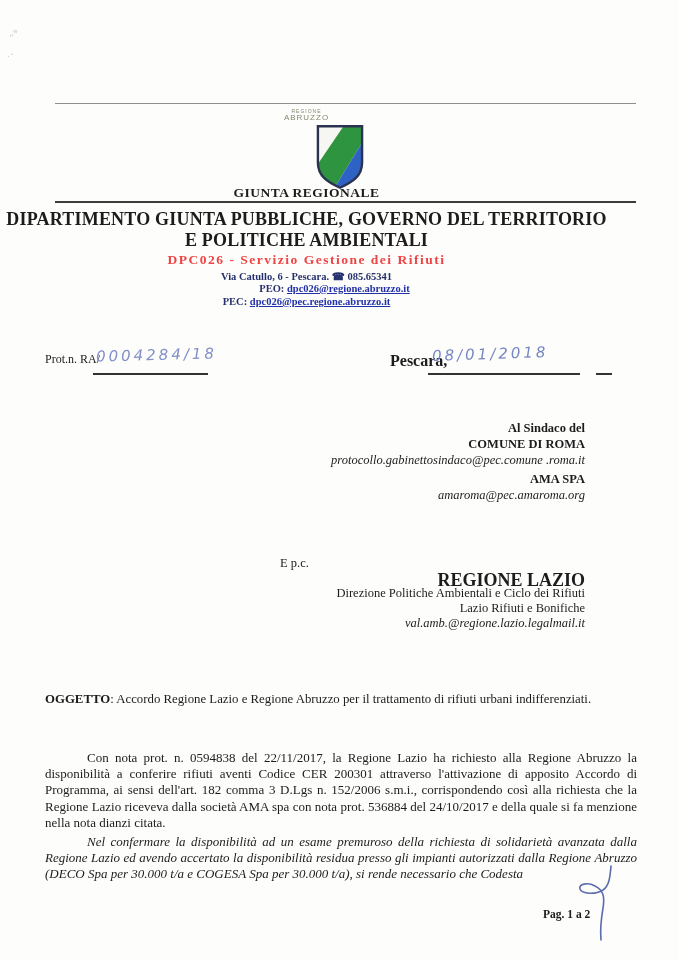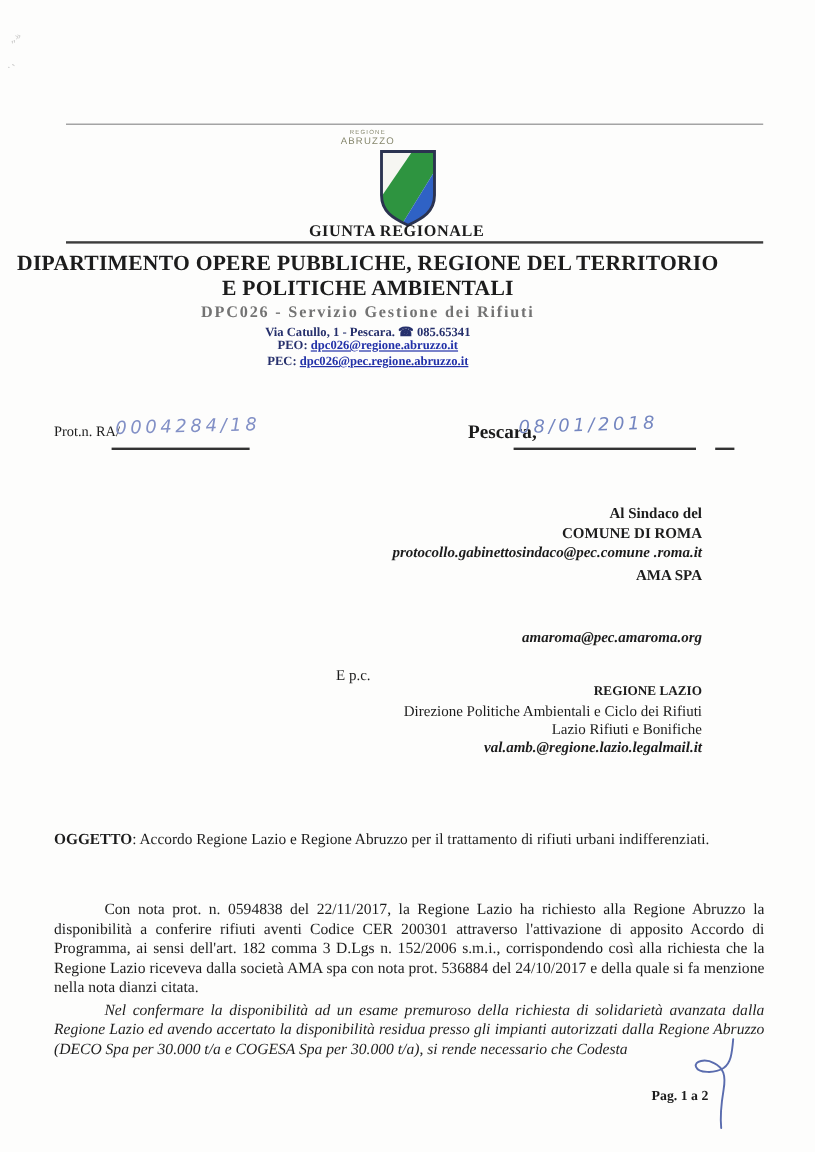"GIUNTA REGIONALE" .giunta { padding-left: 24px -> none }
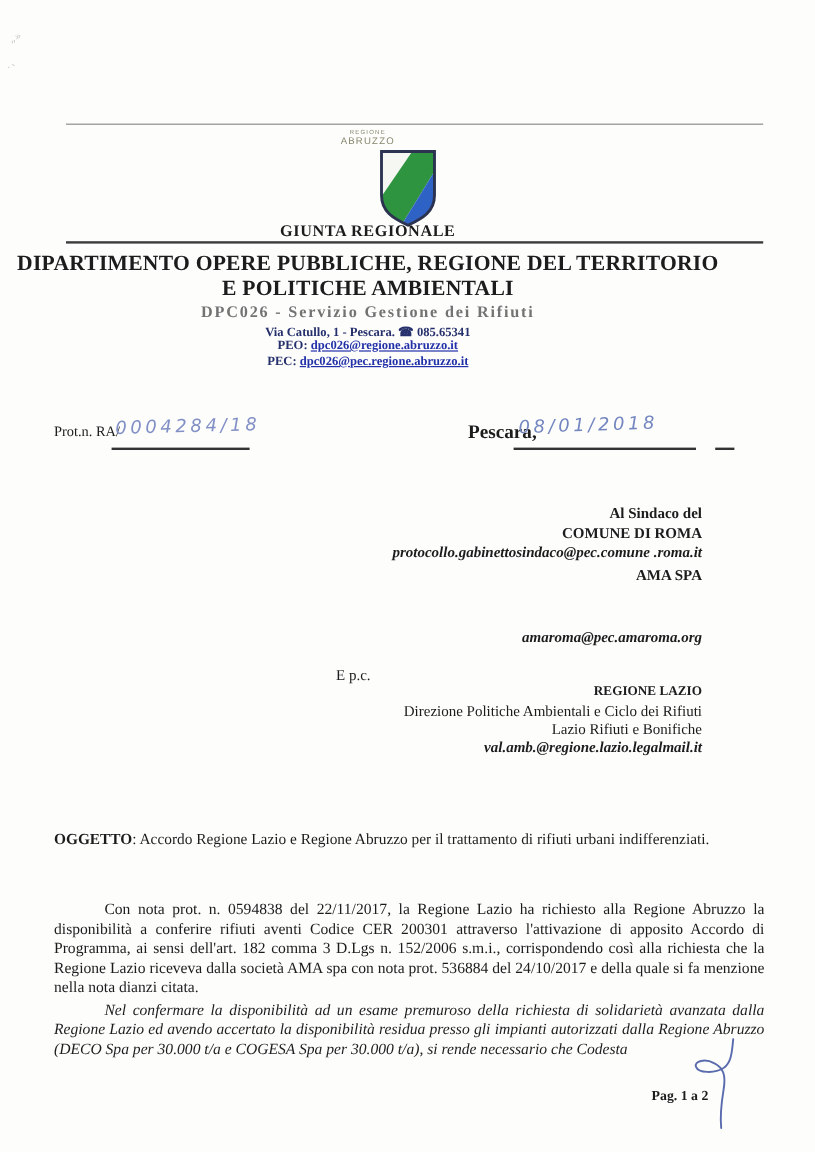"DIPARTIMENTO OPERE PUBBLICHE, REGIONE" div.abs { text: OPERE PUBBLICHE, REGIONE -> GIUNTA PUBBLICHE, GOVERNO }
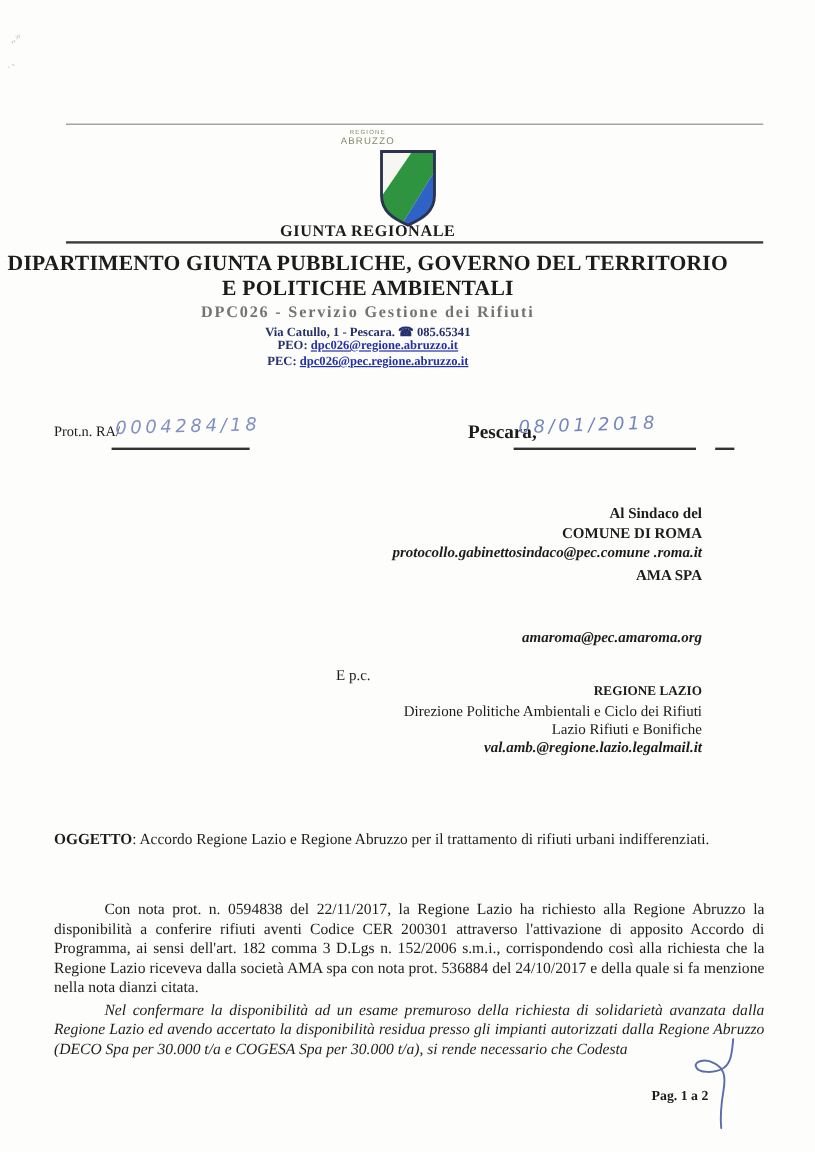"DPC026 - Servizio Gestione dei" .service { color: #737373 -> #ef4444 }
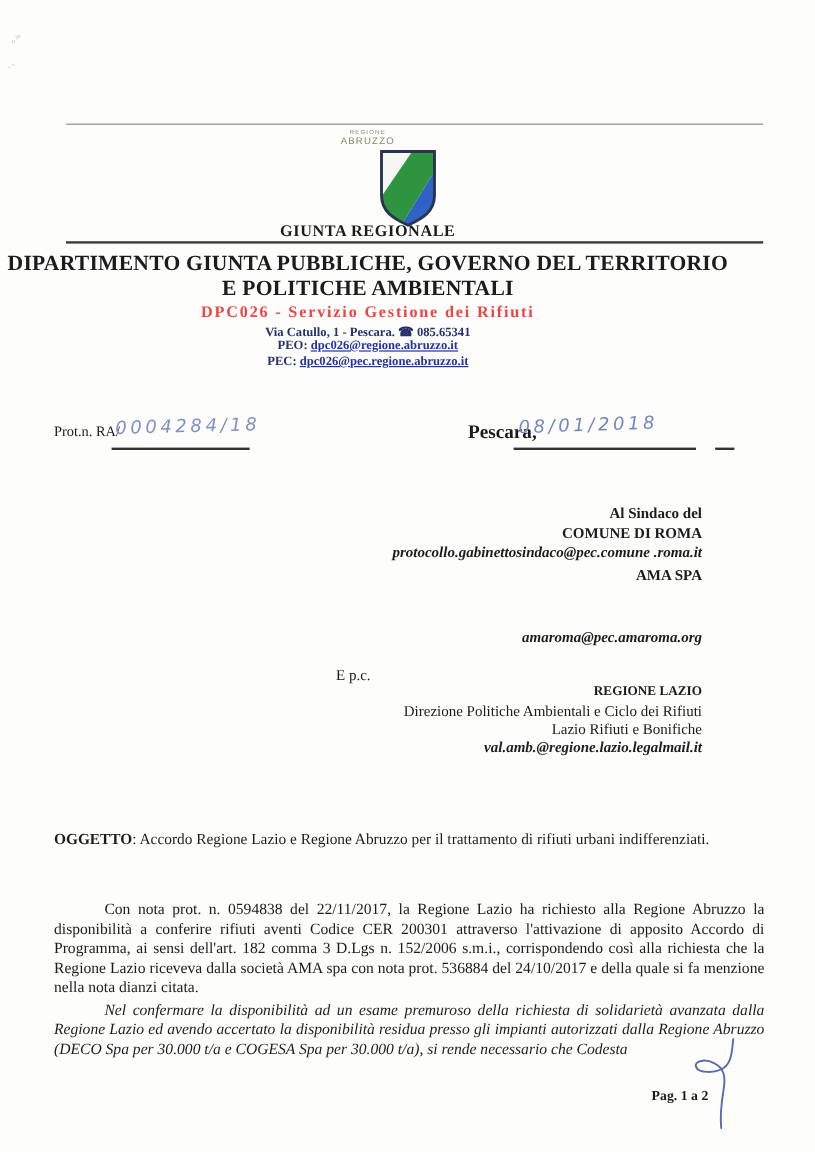"Via Catullo, 1 - Pescara." span { text: 1 -> 6 }
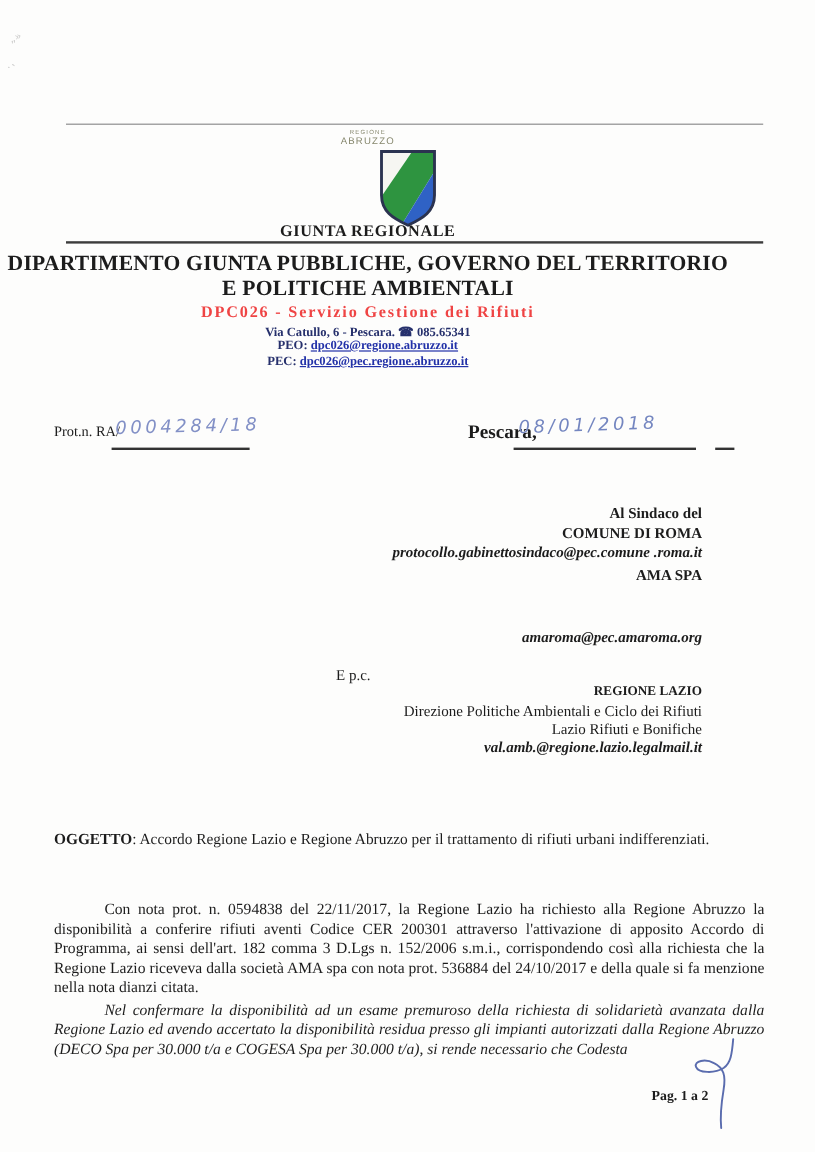"PEO: dpc026@regione.abruzzo.it" .peo { margin-left: none -> 28px }
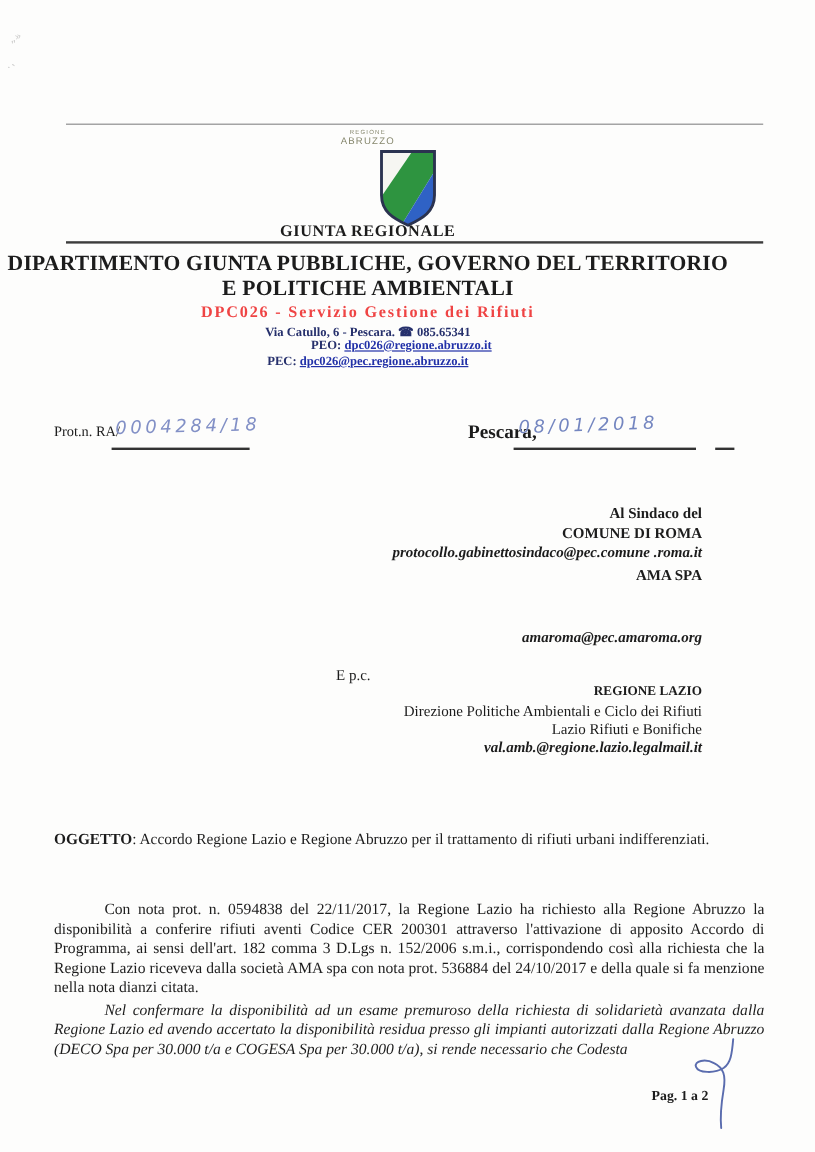"protocollo.gabinettosindaco@pec.comune" .bi { font-weight: bold -> normal }
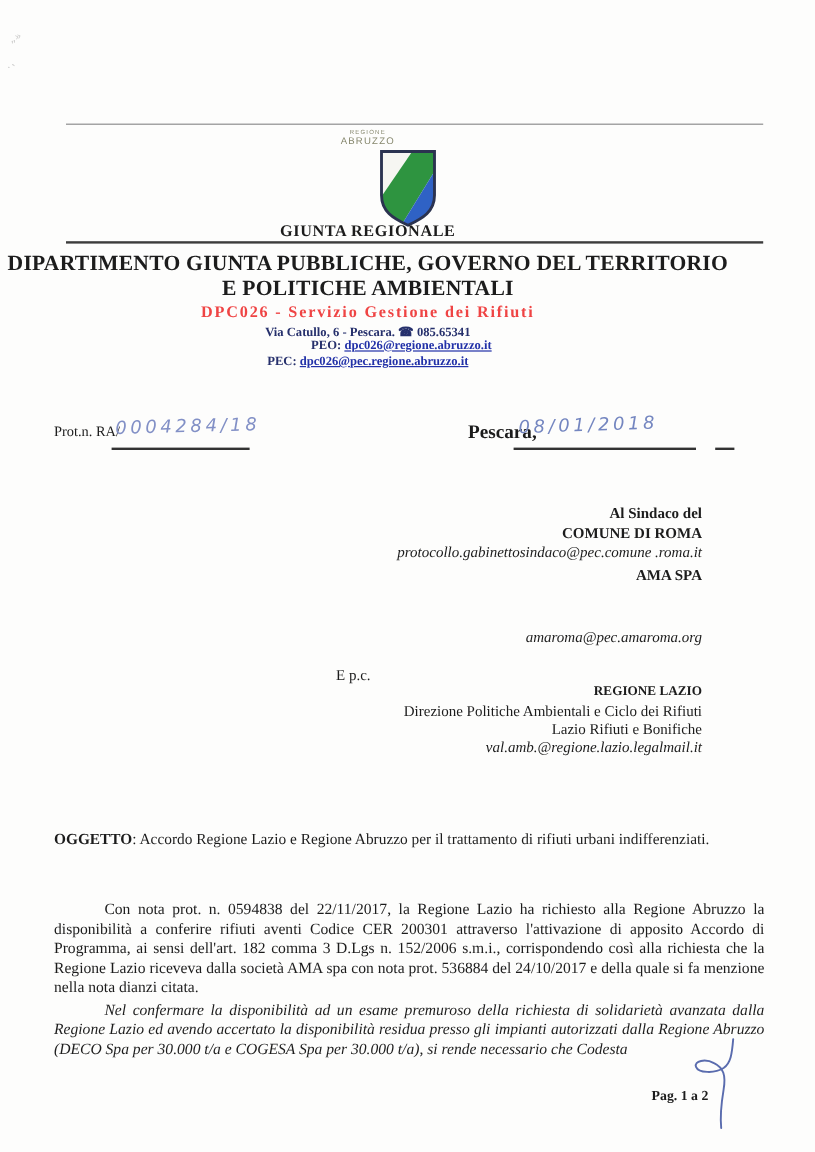"amaroma@pec.amaroma.org" .to2b { top: 524px -> 488px }
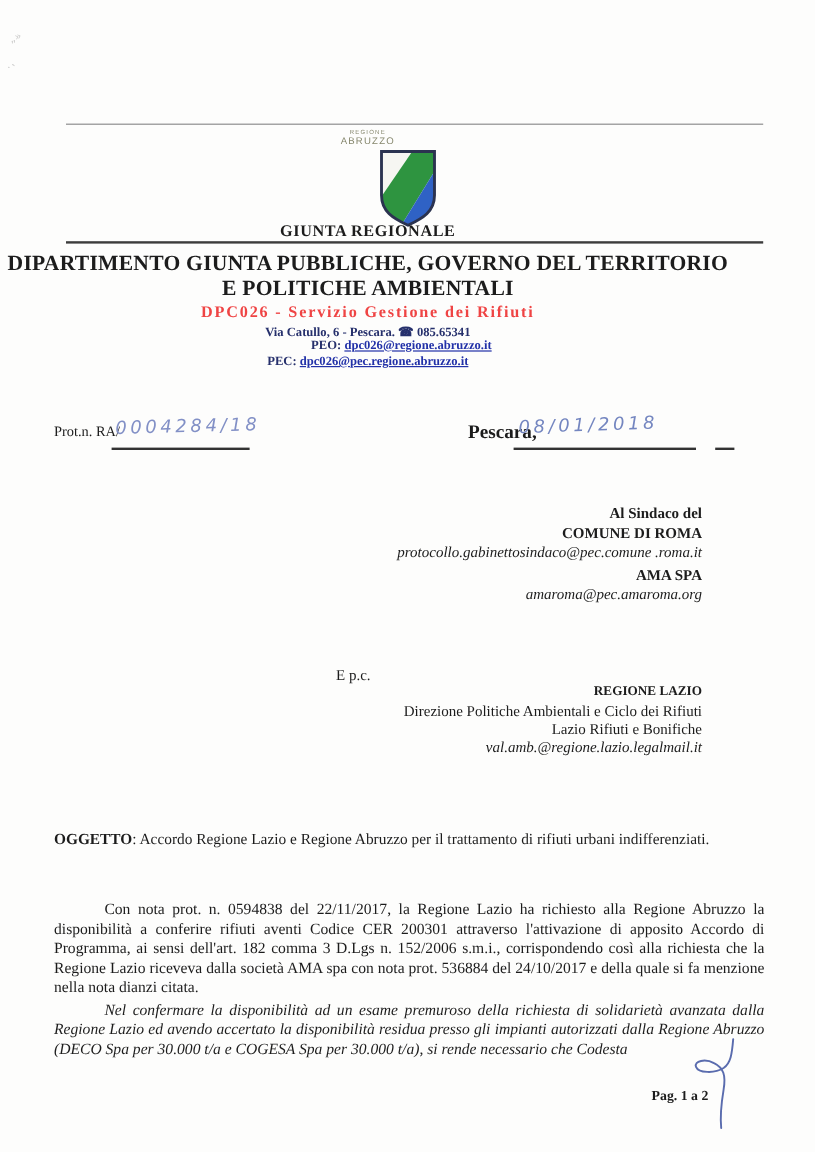"REGIONE LAZIO" .cc1 { font-size: 11px -> 18px }
